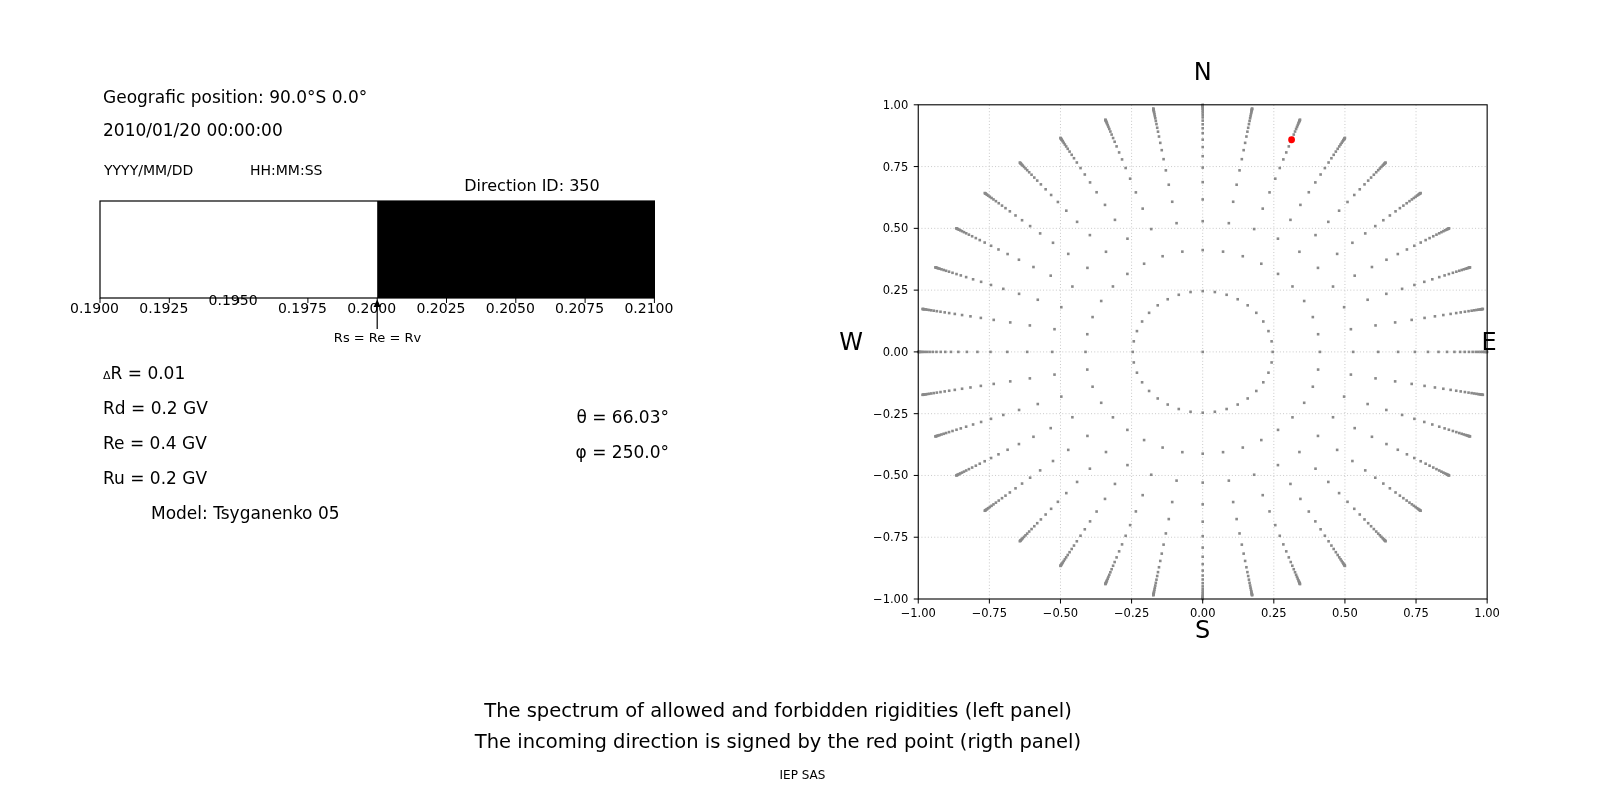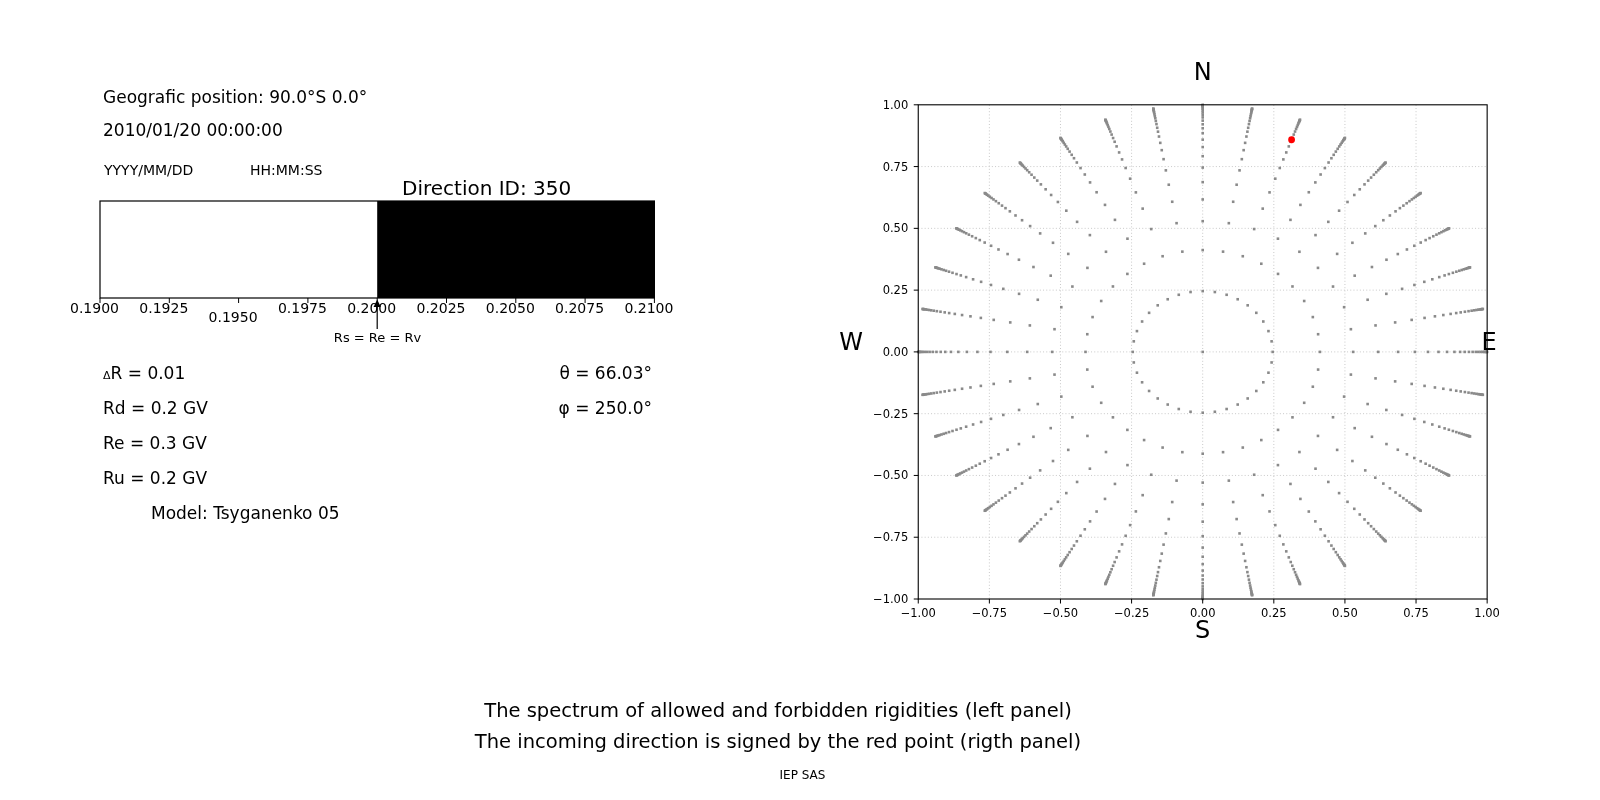"Direction ID: 350" .dirid { font-size: 20px -> 16px; text-align: left -> center }
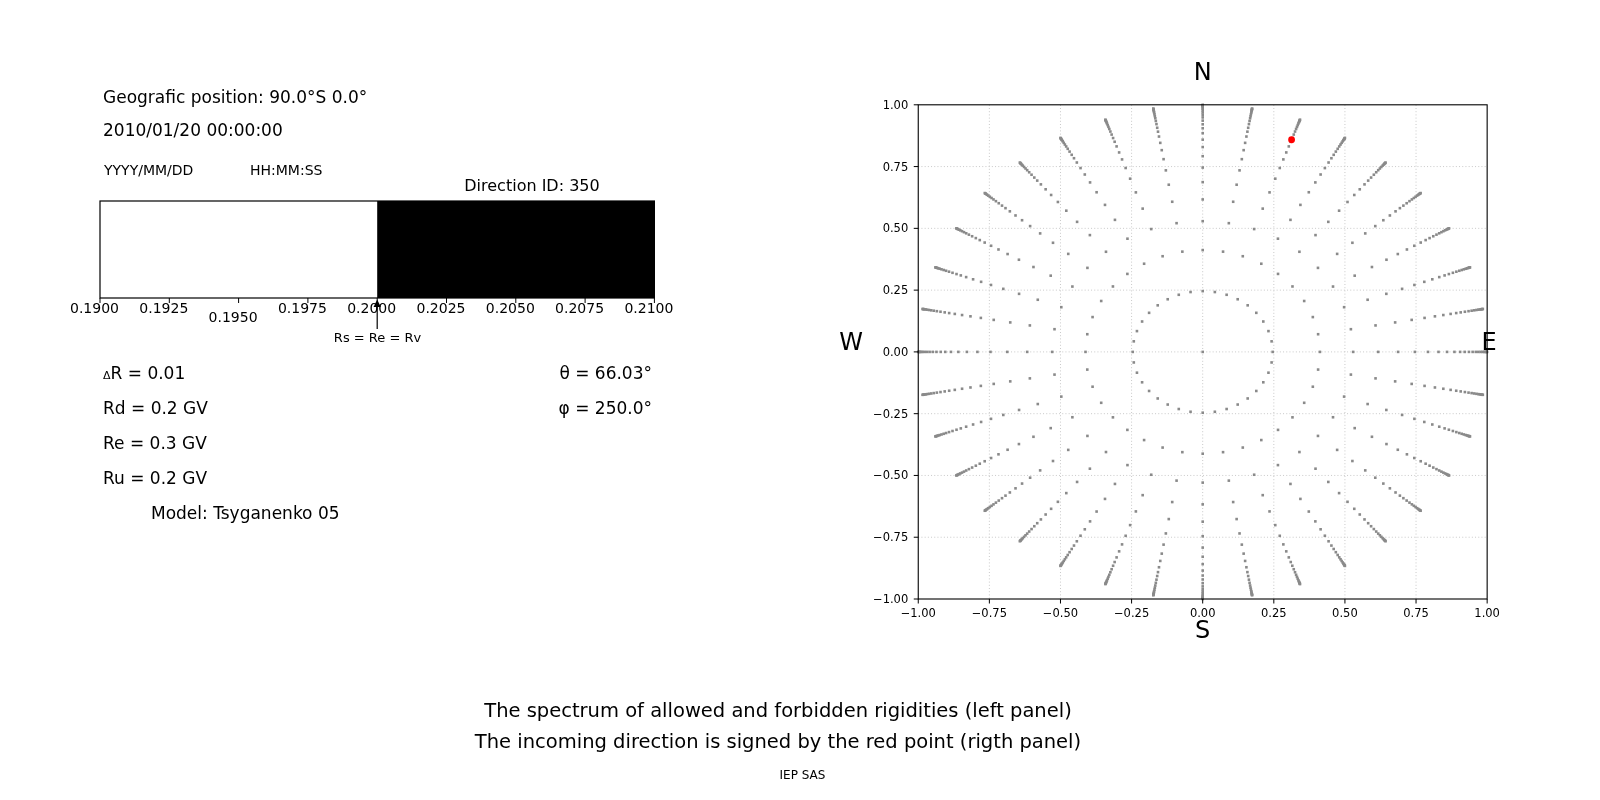"0.1950" div.barlab { top: 310px -> 293px }
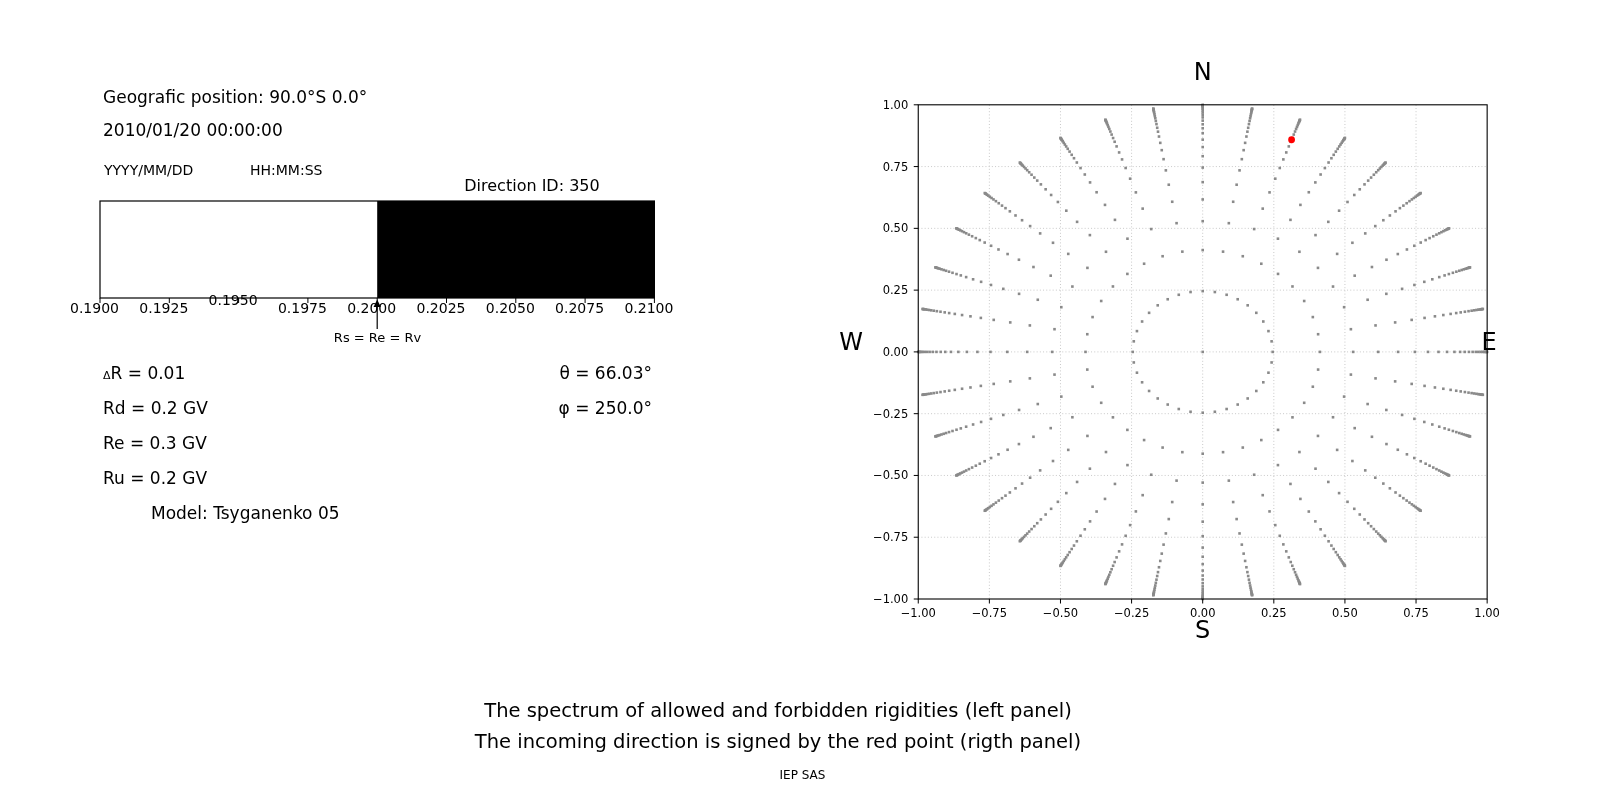"θ = 66.03°" .rowR { left: 452px -> 469px; margin-top: none -> 44px }
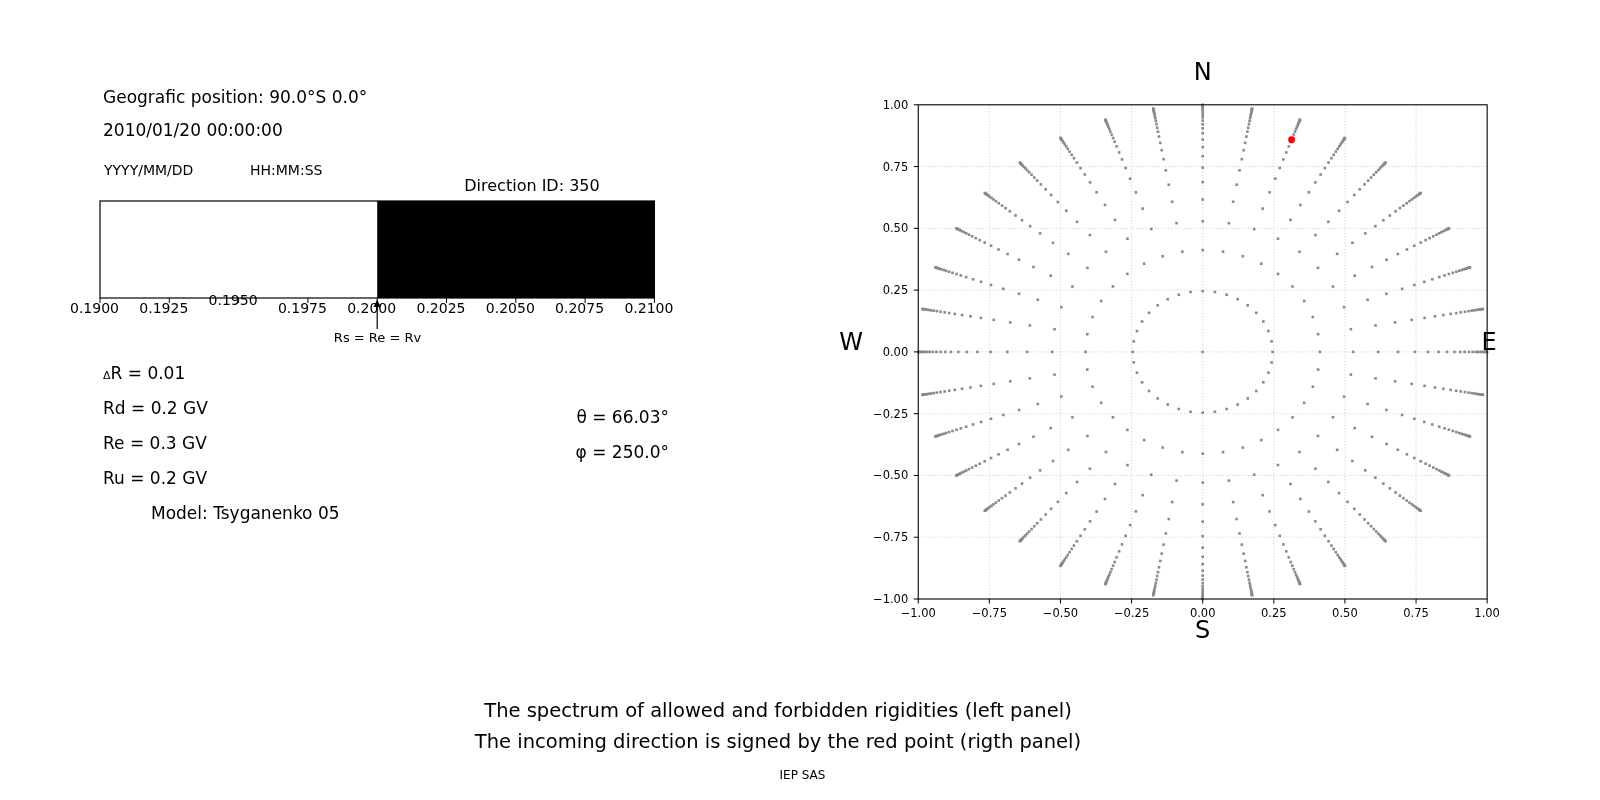"Re = 0.3 GV" div.t { text: 0.3 -> 0.4 }
